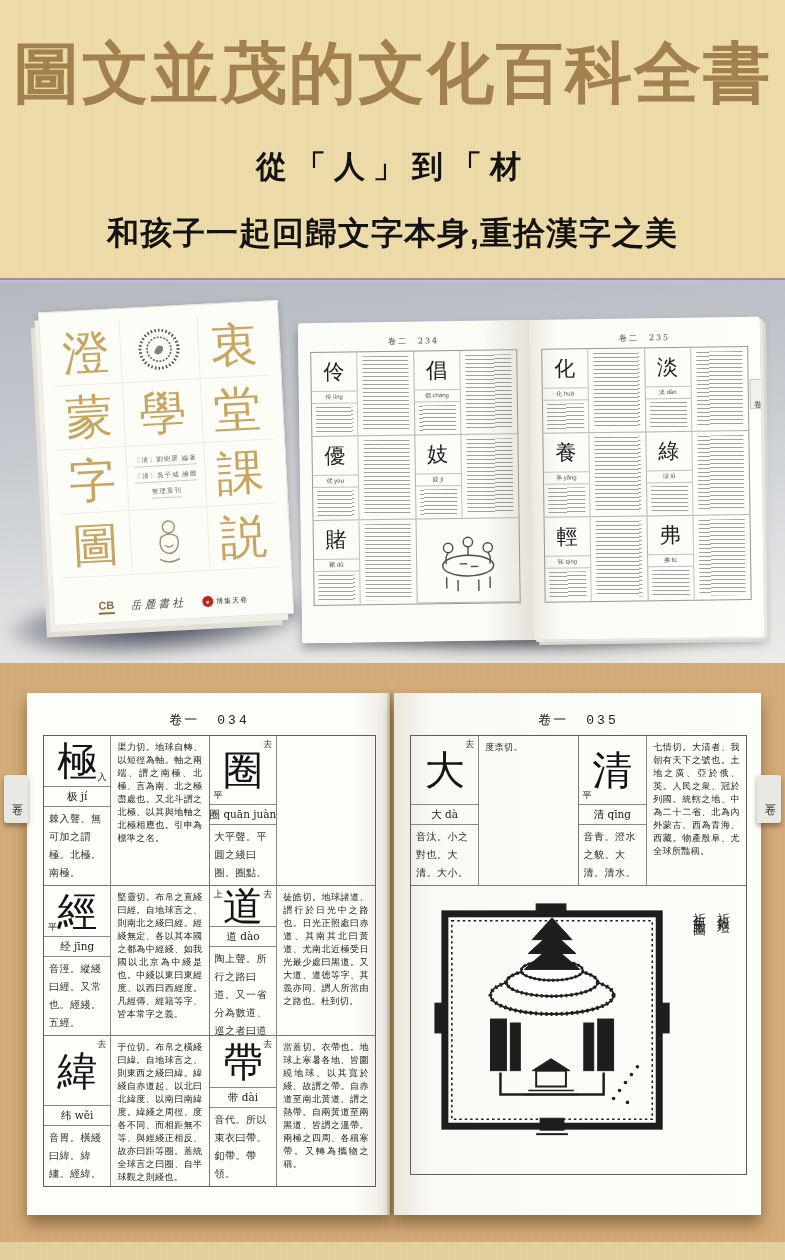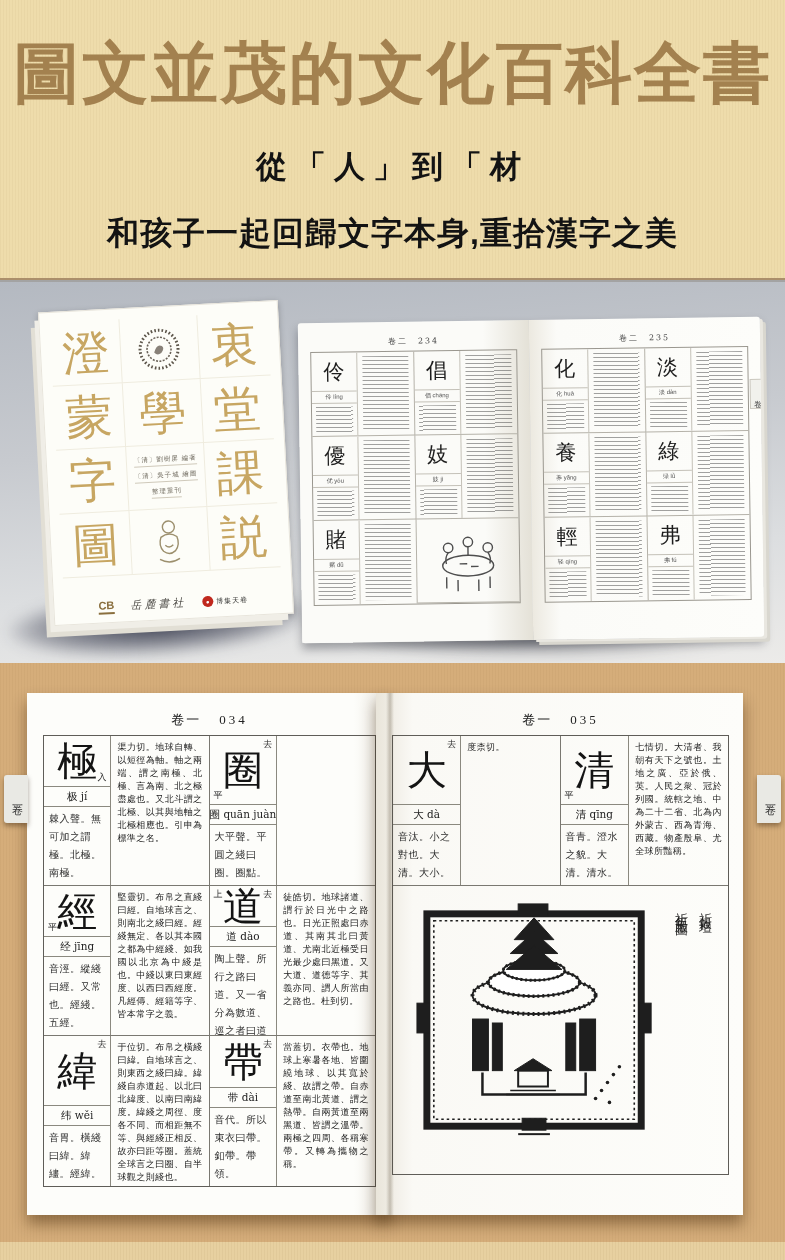"圖文並茂的文化百科全書" .canvas { background: #a3a3a3 -> #c4b5fd }
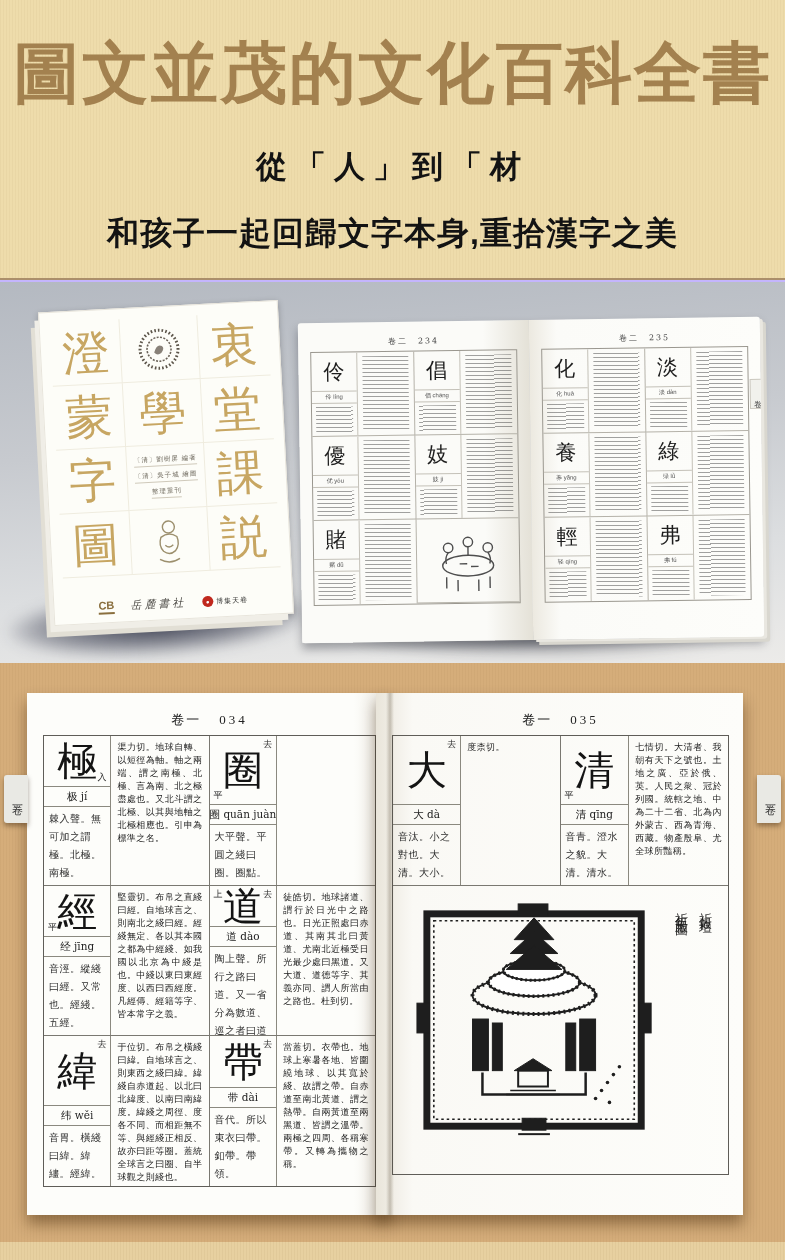"卷一 034" .pg-header { font-family: Liberation Serif, serif -> Liberation Mono, monospace }
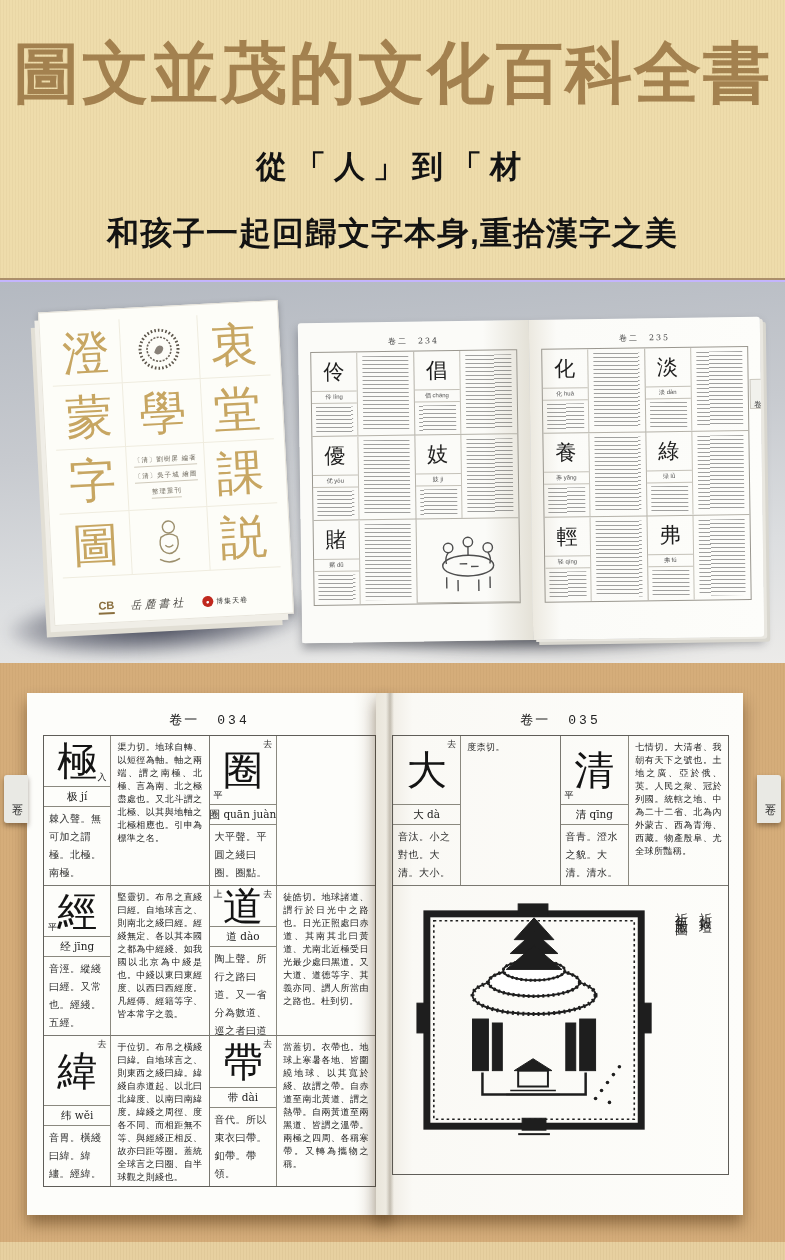"卷一 035" .page-r { left: 376px -> 394px }
